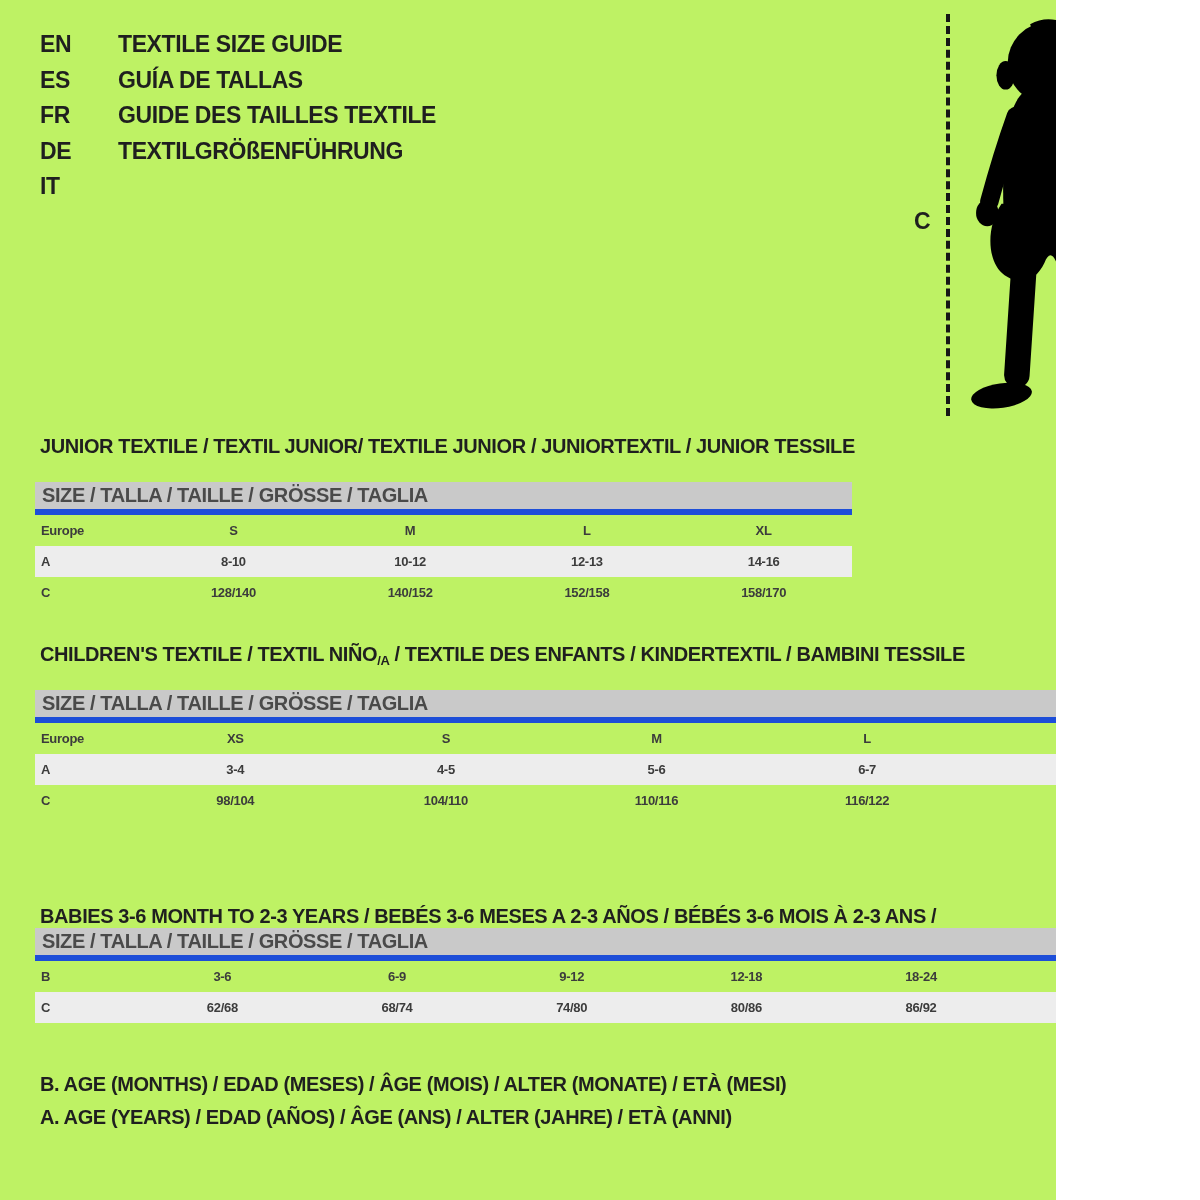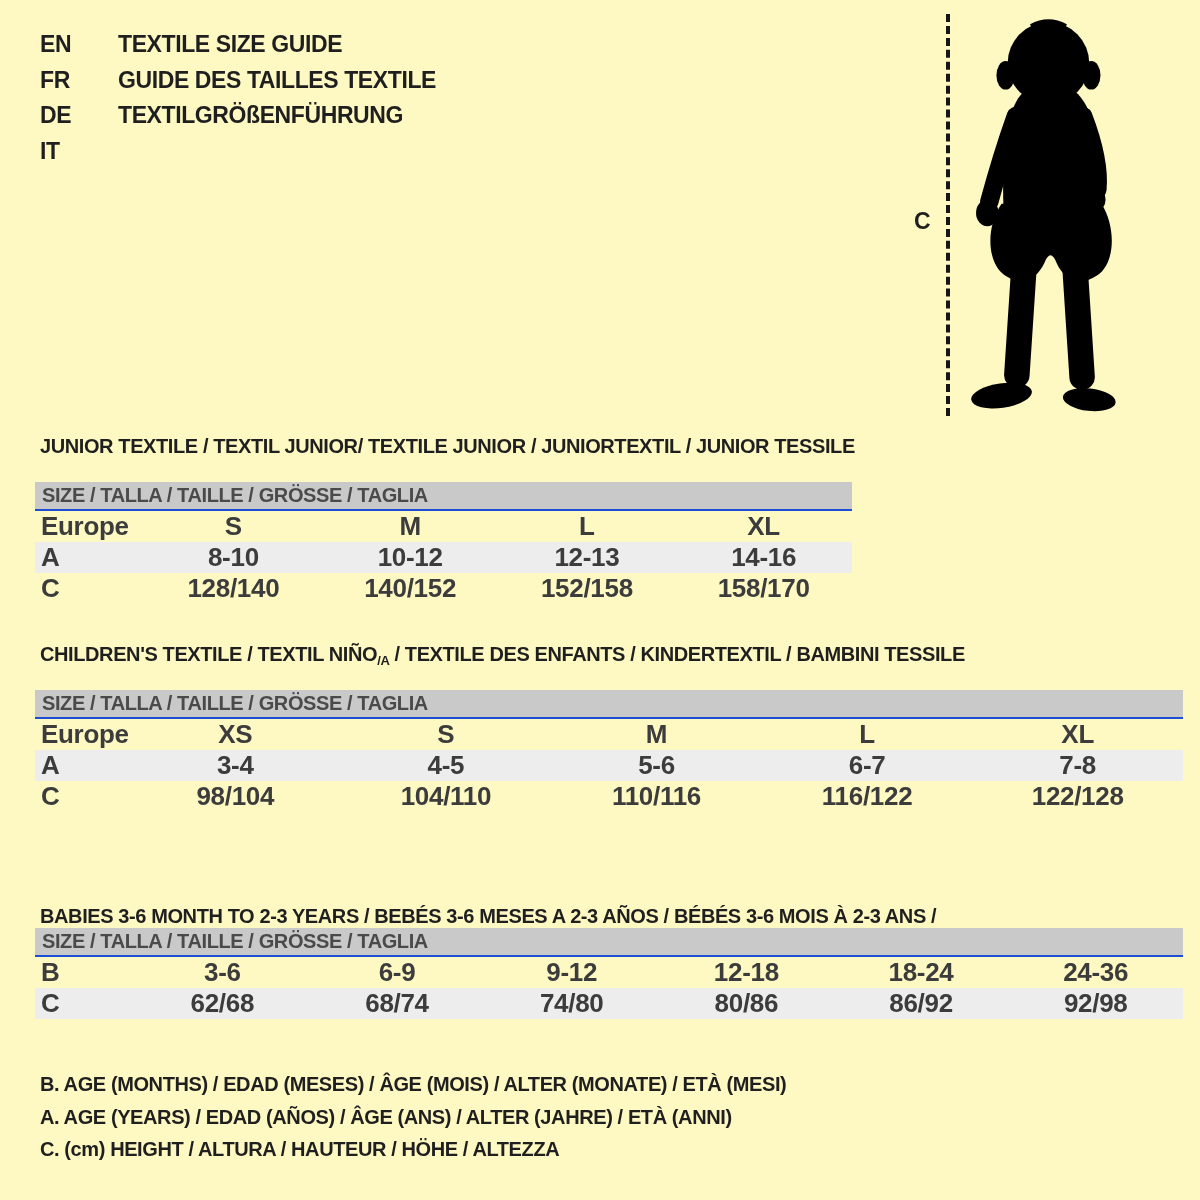"EN" .canvas { background: #fef9c3 -> #bef264; width: 1200px -> 1056px }
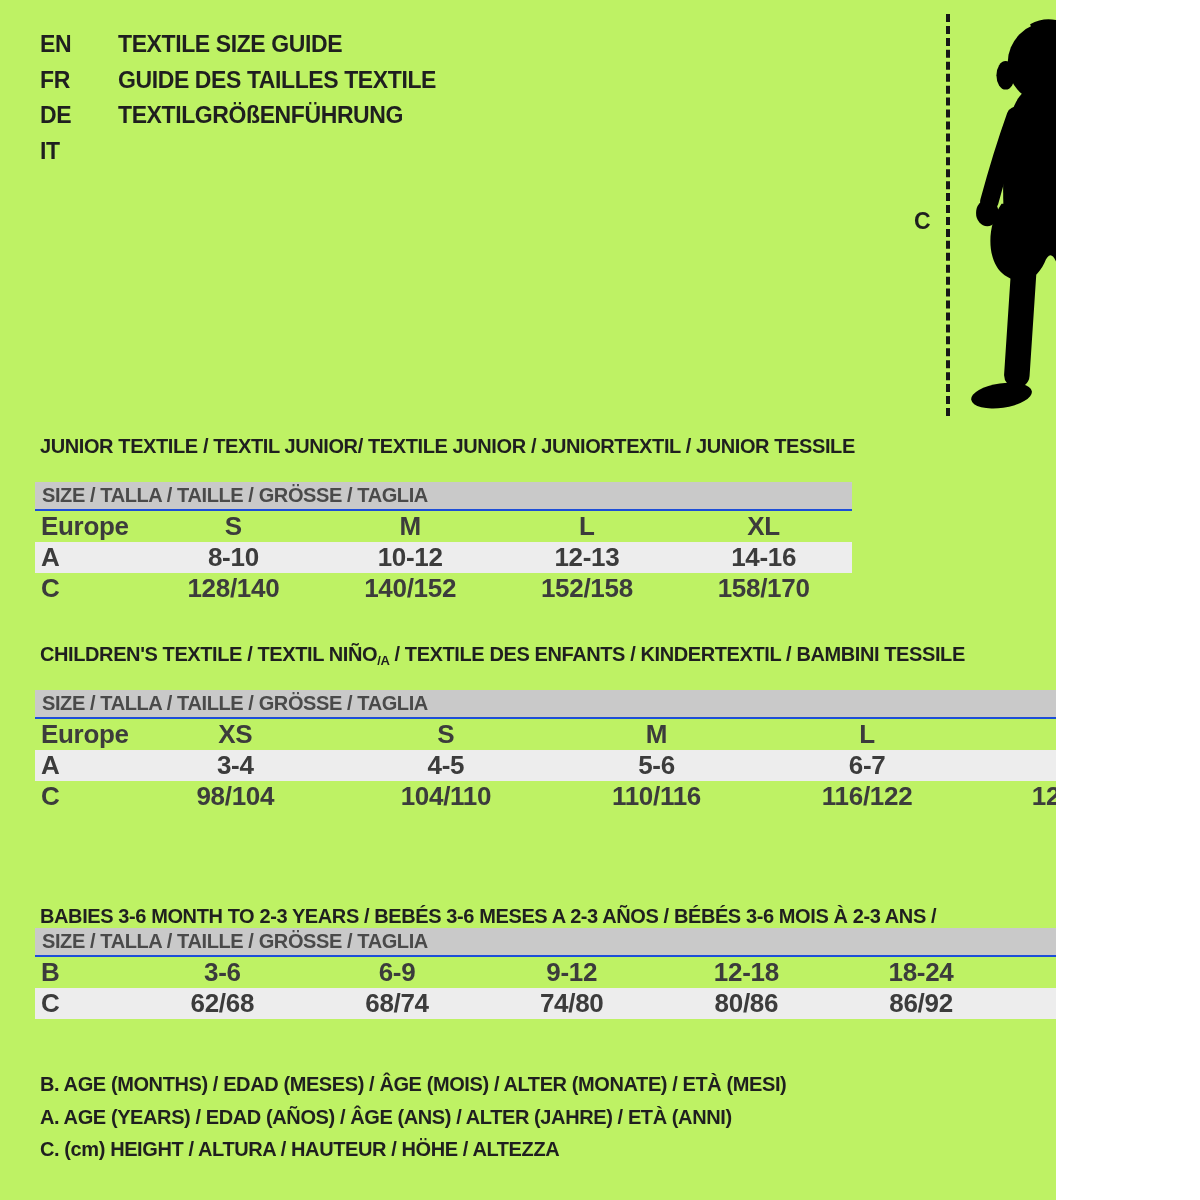"ES" div.lang-row { html: none -> <div> <span>ES</span> <span>GUÍA DE TALLAS</span> </div> }
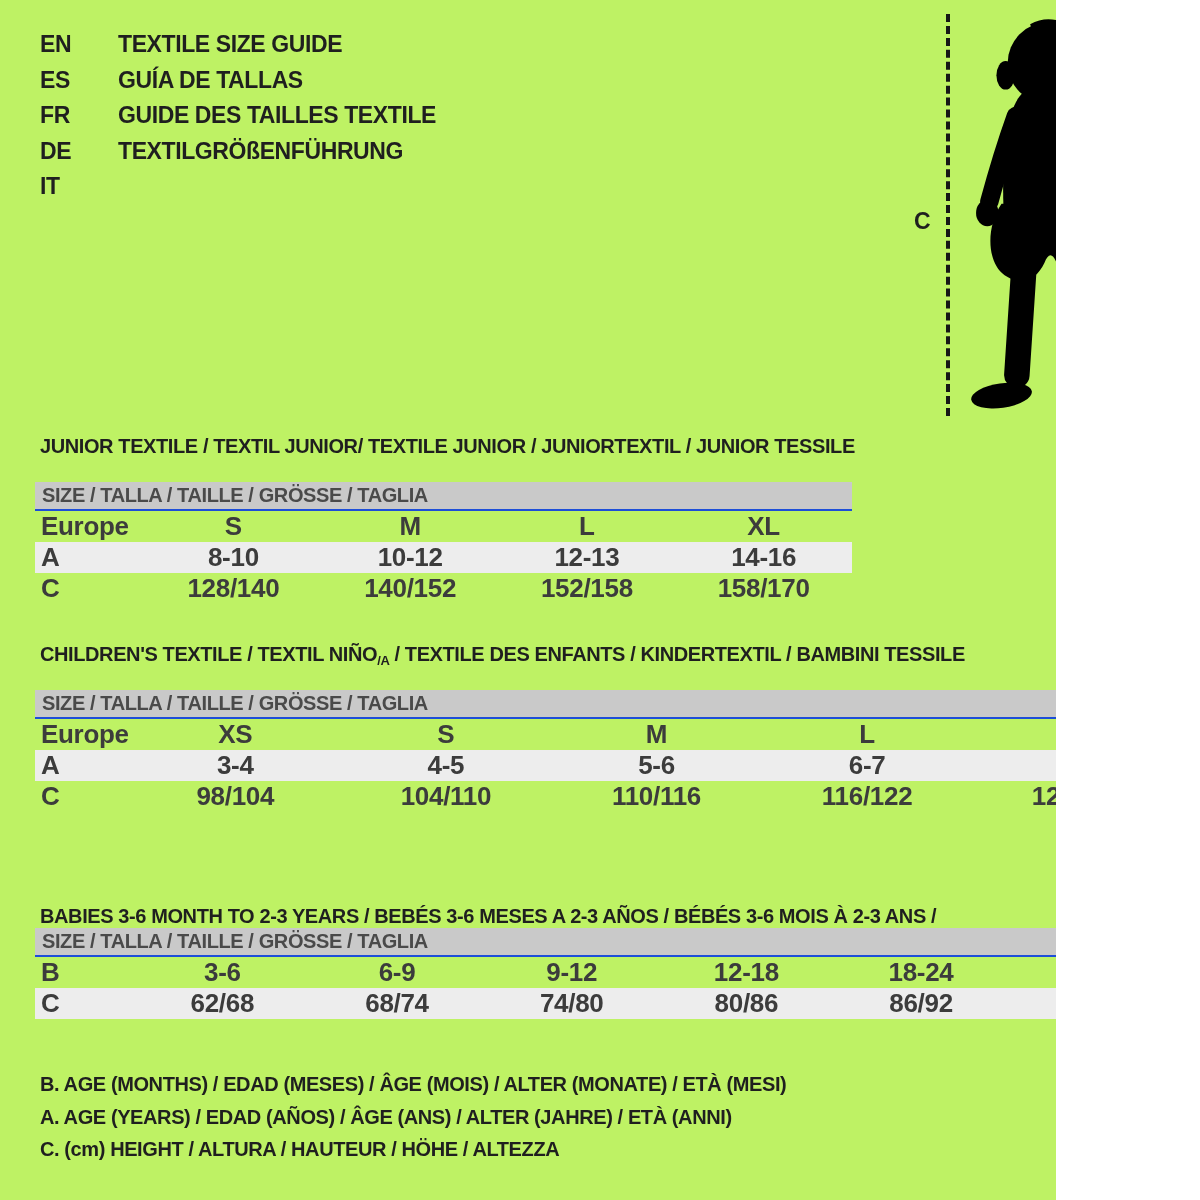"SIZE / TALLA / TAILLE" .size-bar { border-bottom: 2px solid #1d4ed8 -> 6px solid #1d4ed8 }
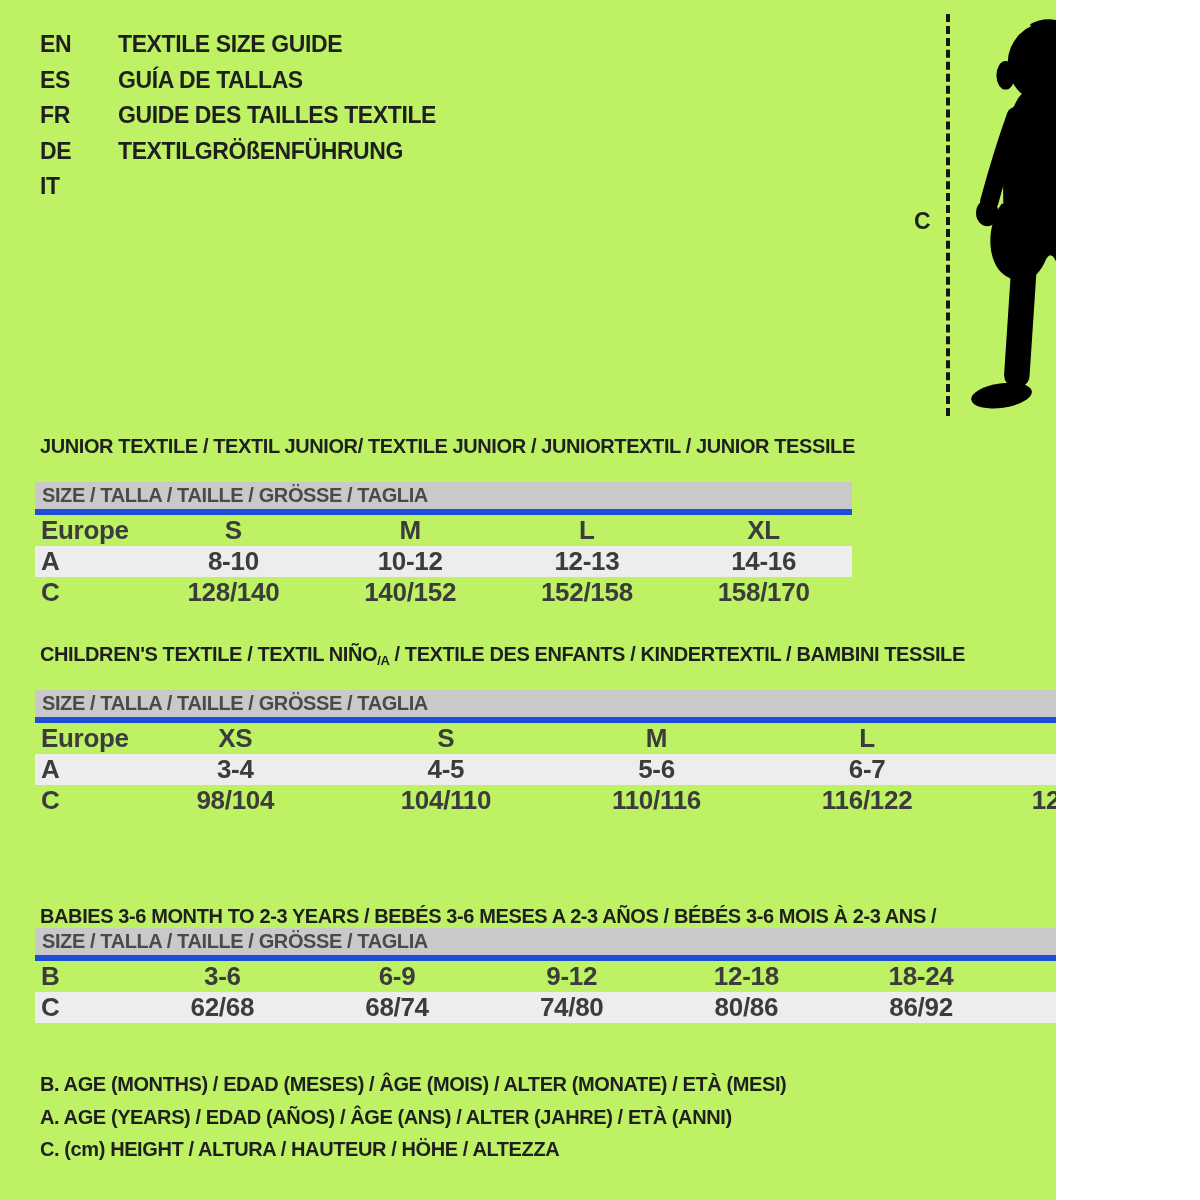"Europe" .trow { font-size: 26px -> 13px }
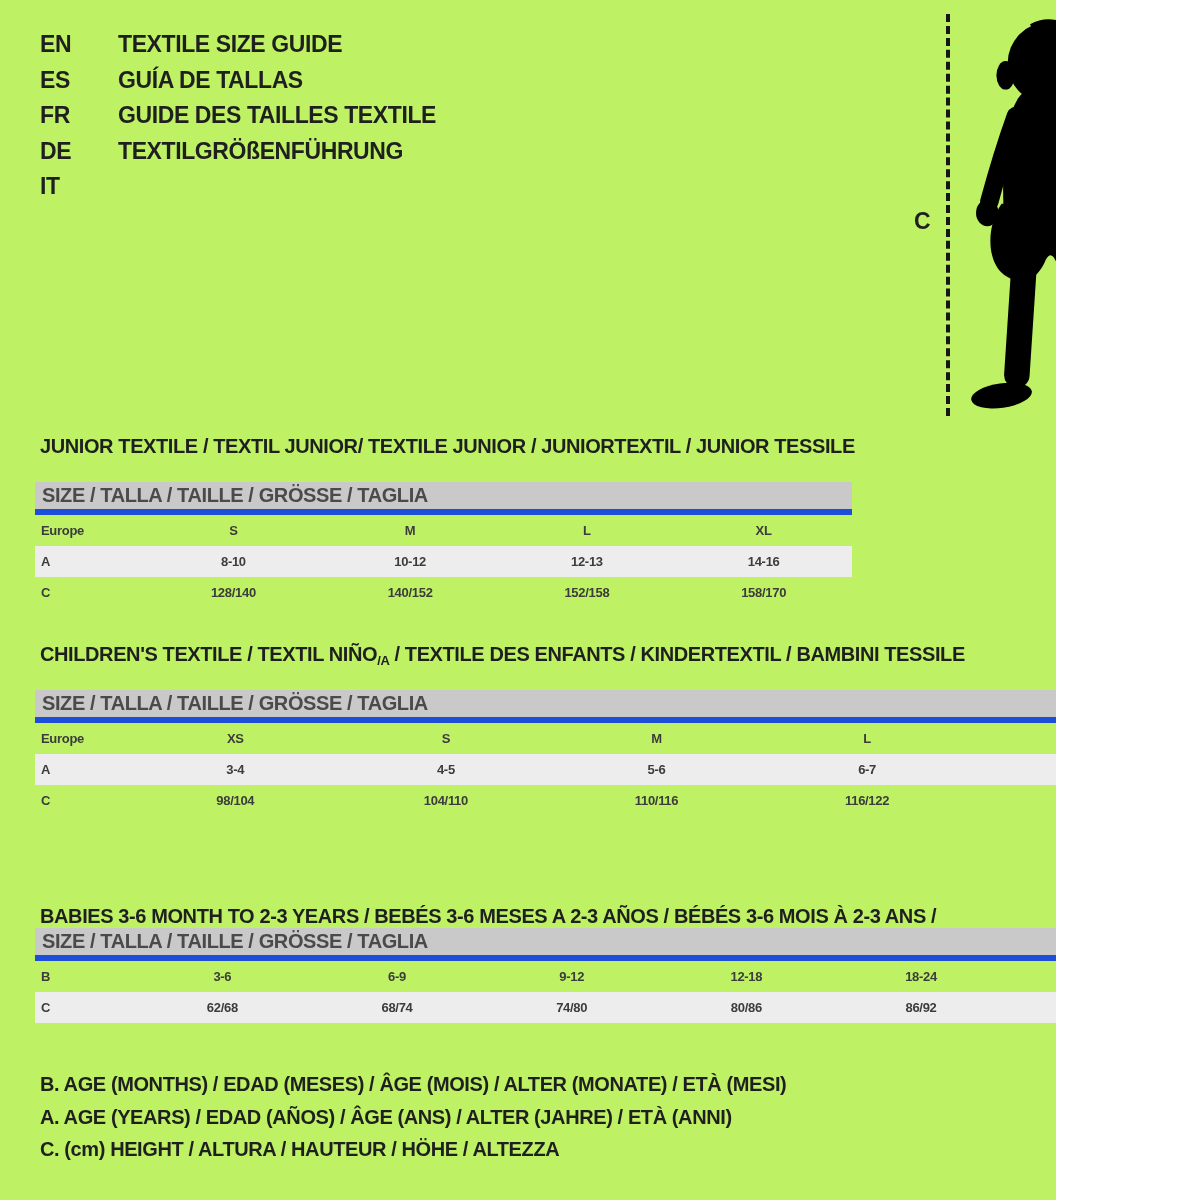"C. (cm) HEIGHT / ALTURA" div { html: <div>C. (cm) HEIGHT / ALTURA / HAUTEUR / HÖHE / ALTEZZA</div> -> none }
